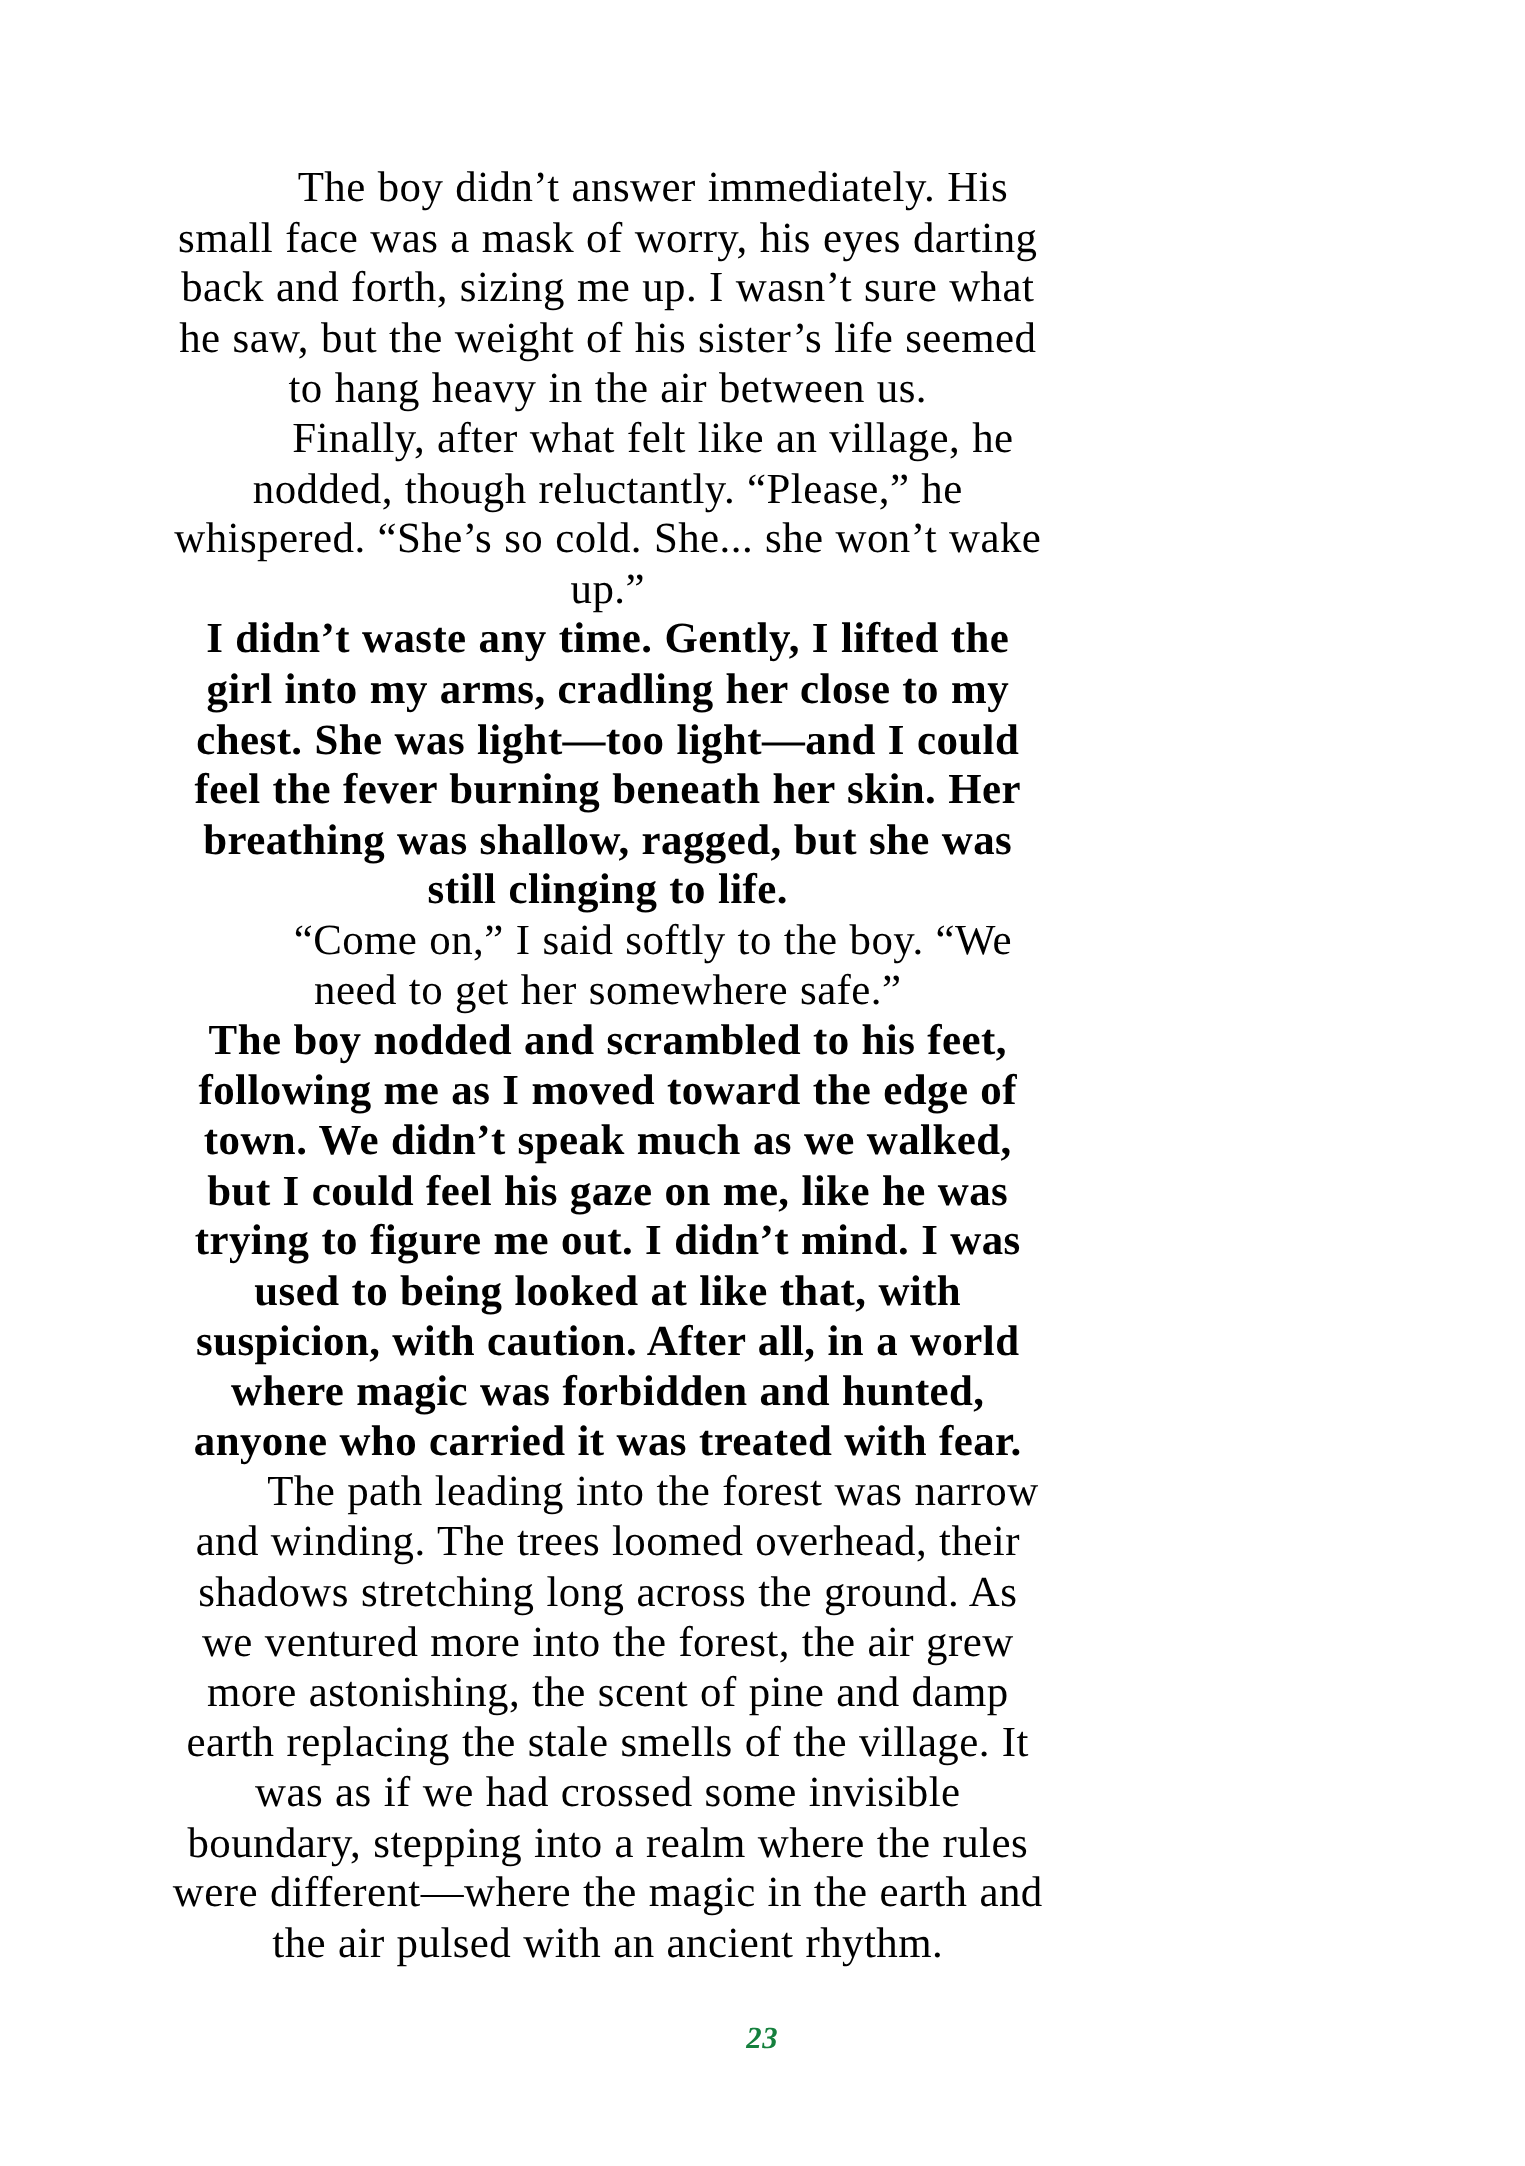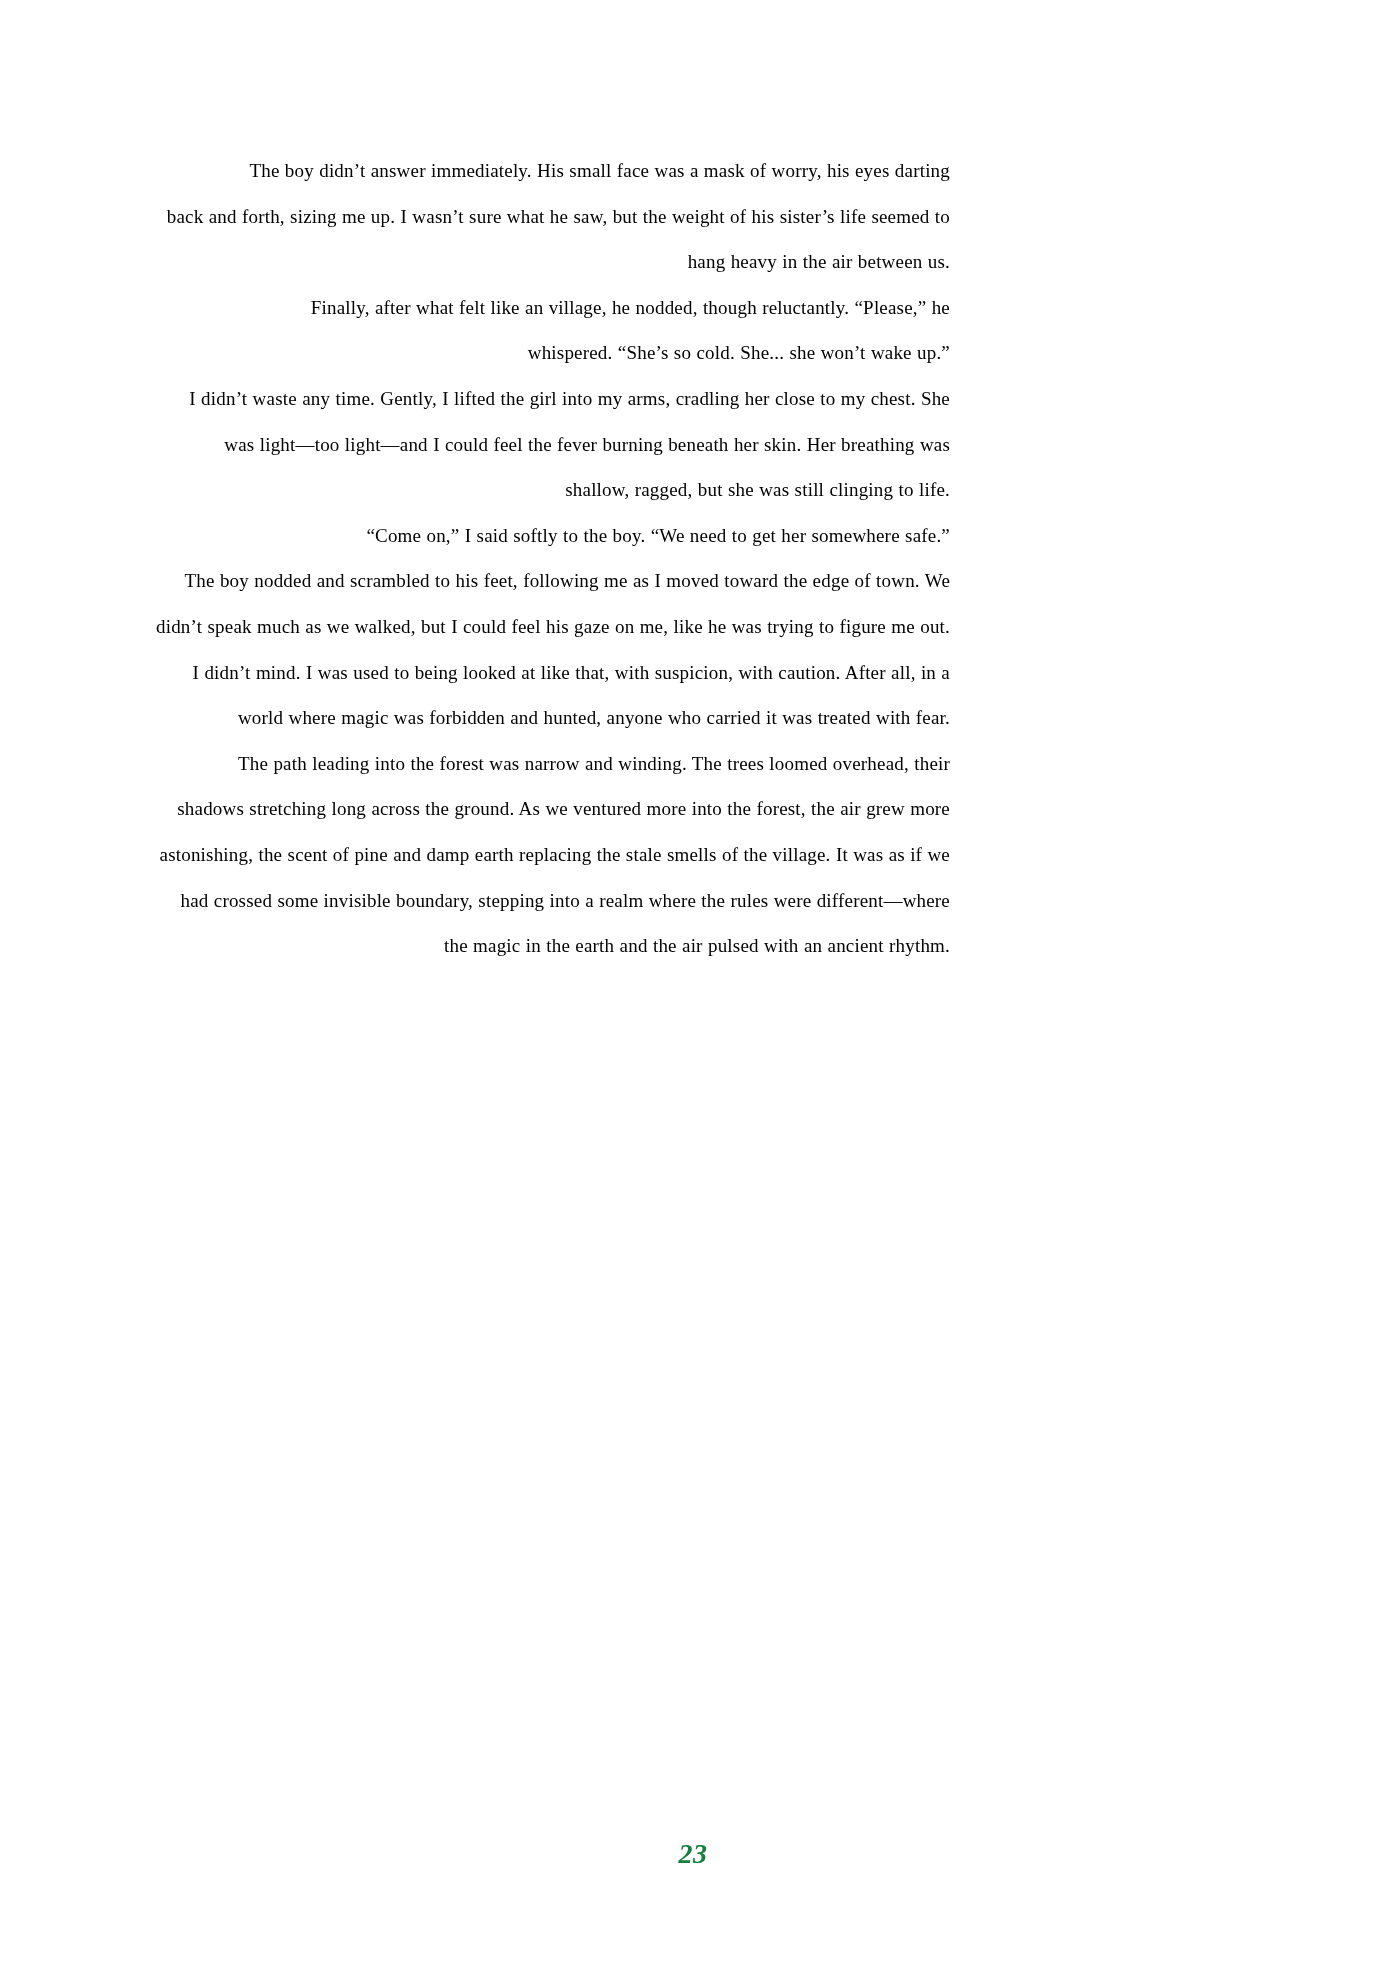"The boy didn’t answer immediately." .para { font-size: 19px -> 39px; text-align: right -> center }
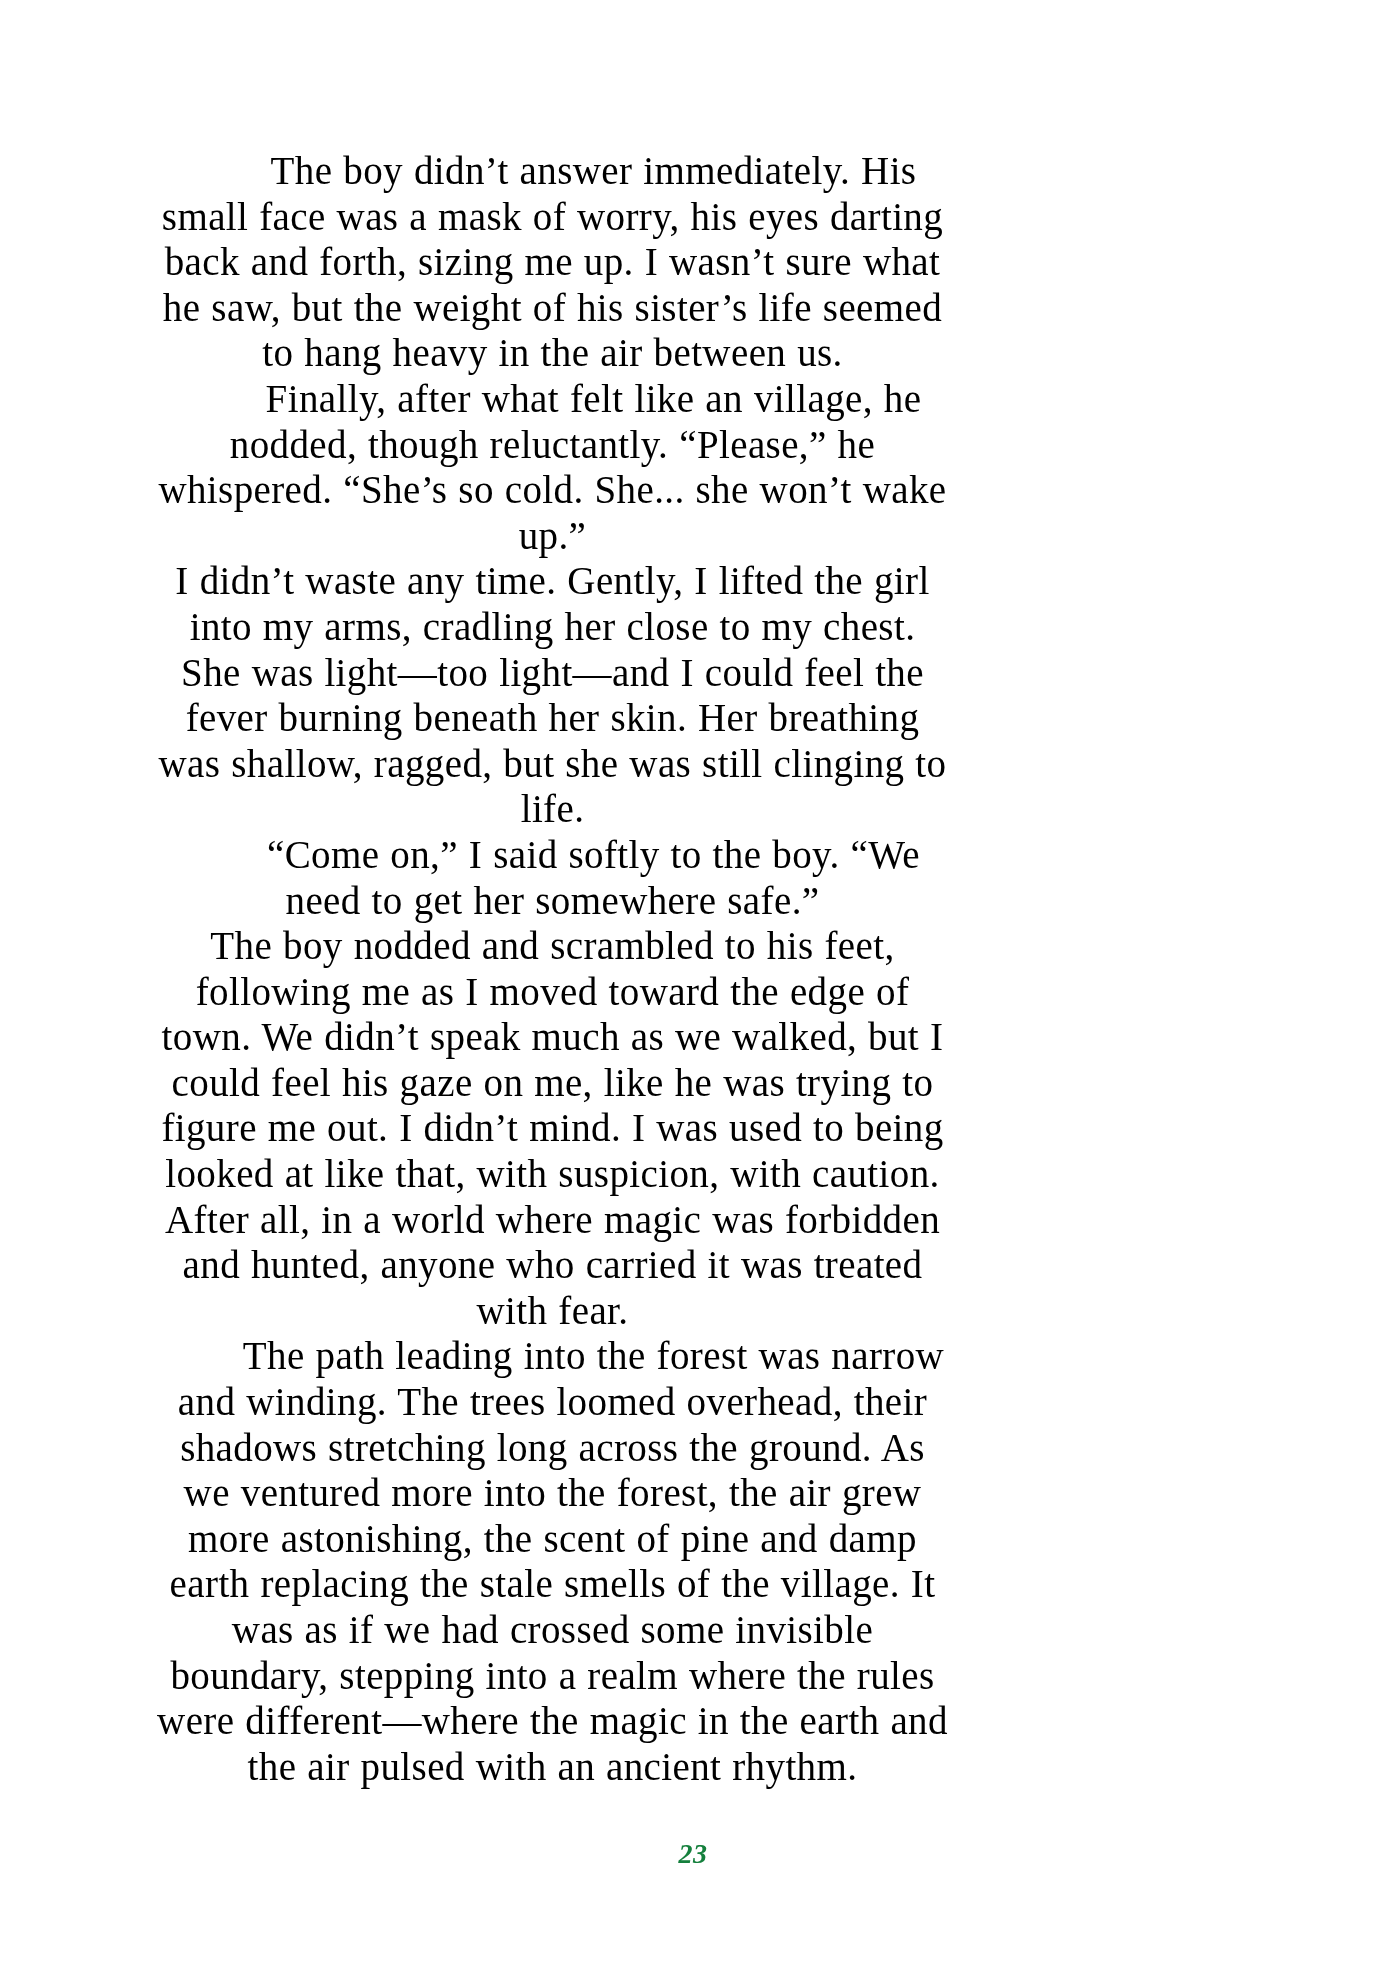"I didn’t waste any time." .para.flush { font-weight: none -> bold }
